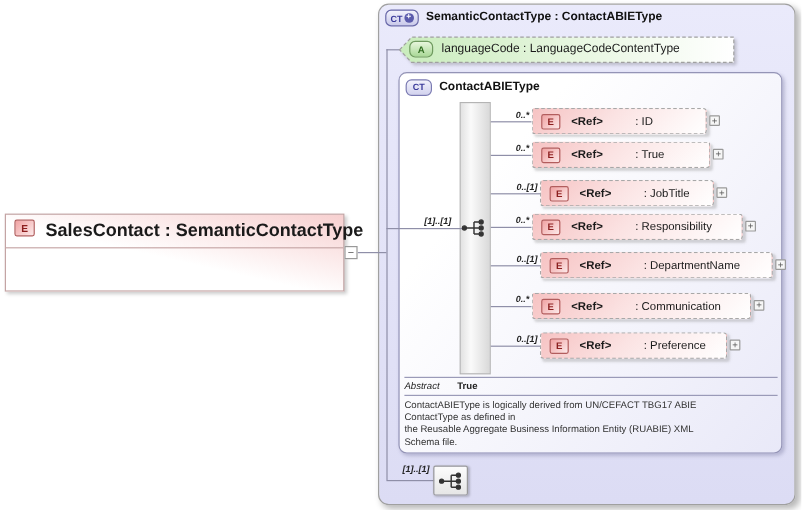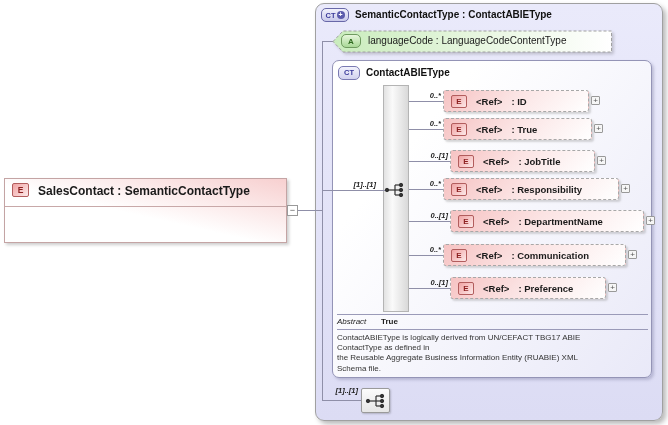": ID" .name-label { font-weight: bold -> normal; margin-left: 9px -> 27px }
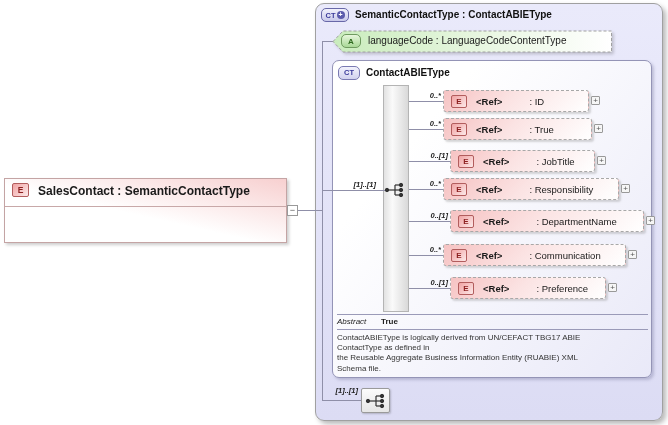"SalesContact : SemanticContactType" .sales-title { font-size: 12px -> 15px }
